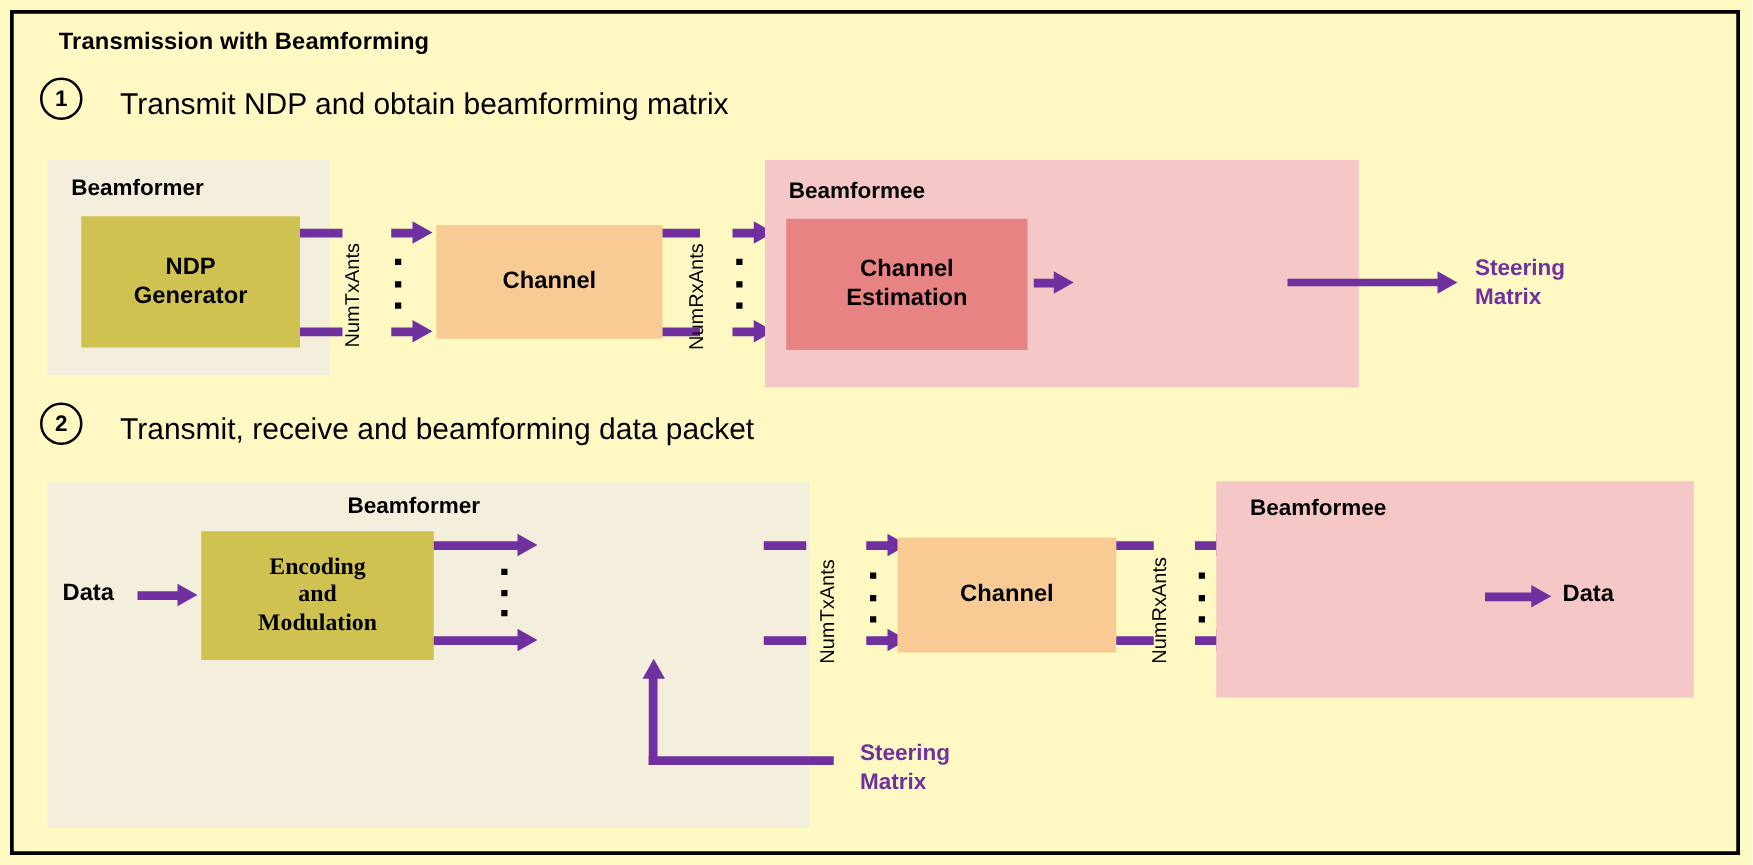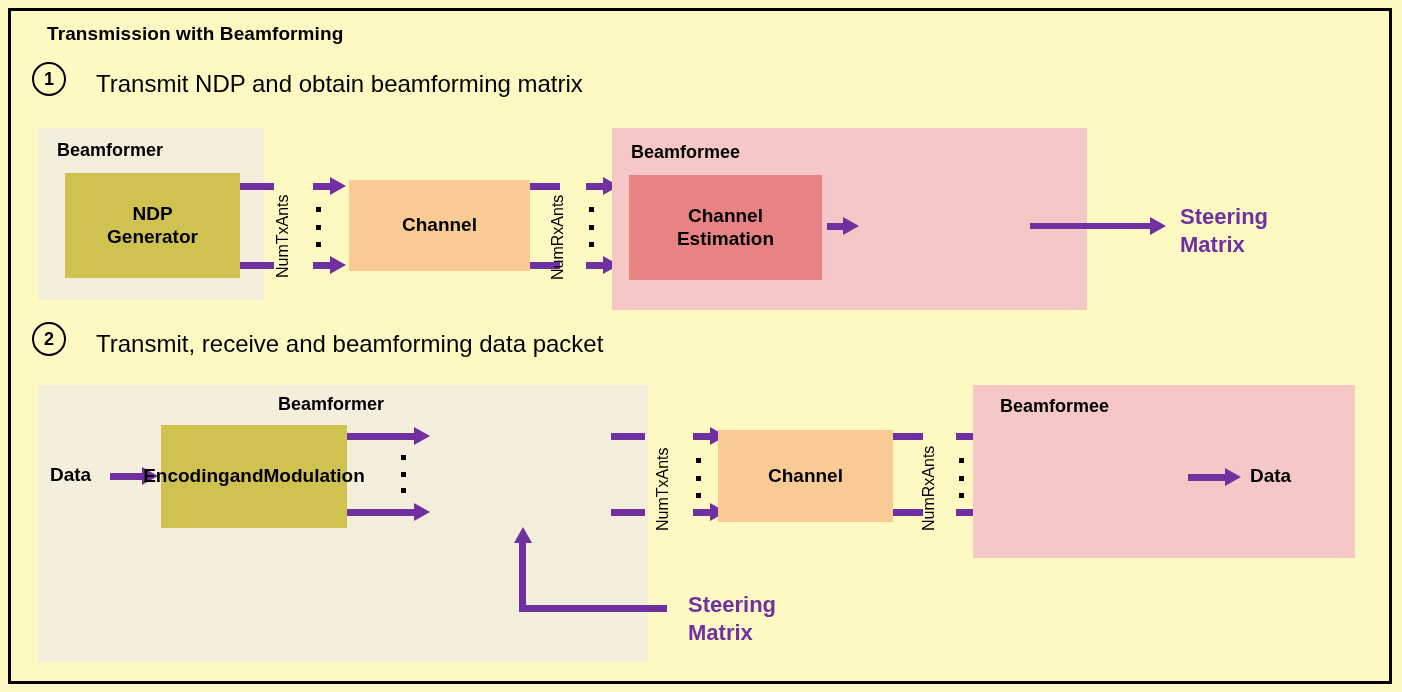"Steering" .purple-text { font-size: 22px -> 18px }
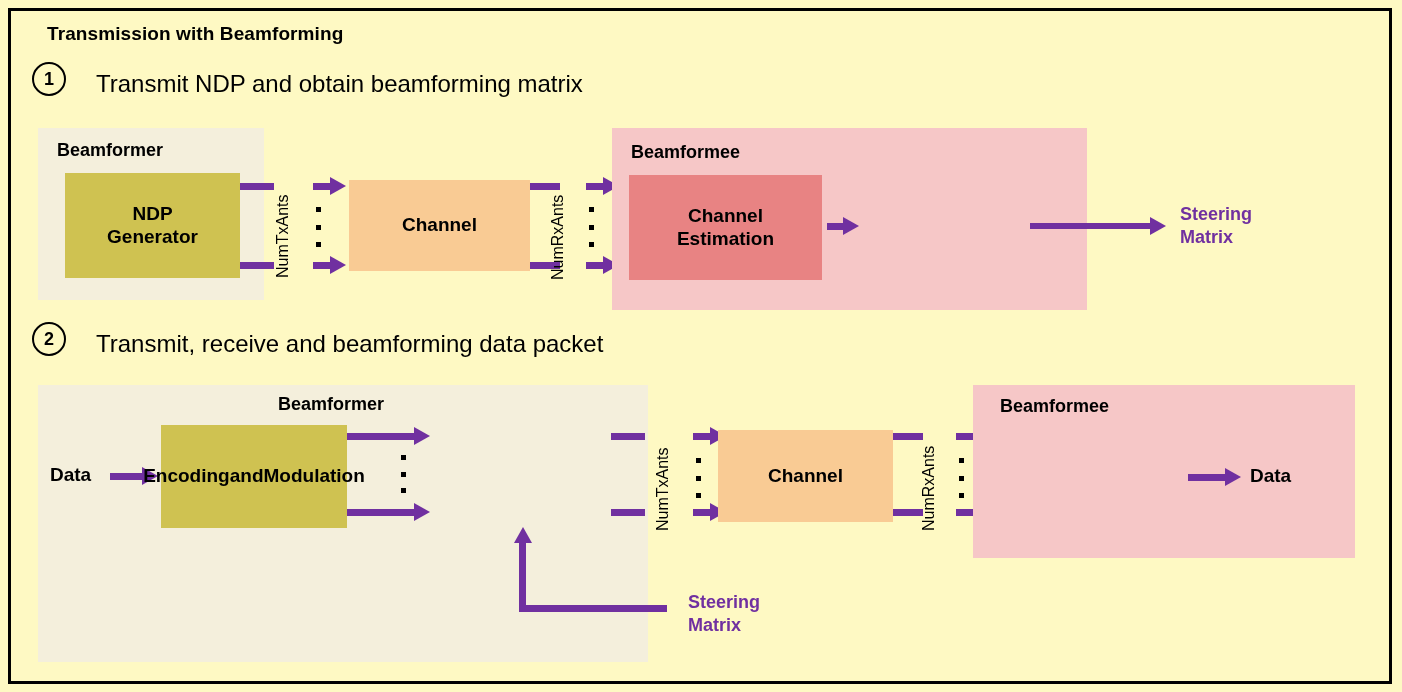"Encoding" div.block { flex-direction: row -> column; font-family: none -> Liberation Serif, serif }
